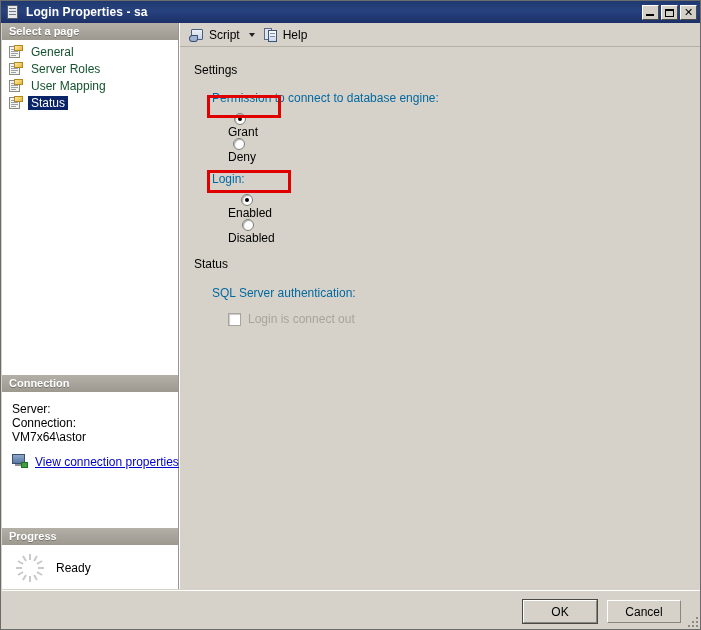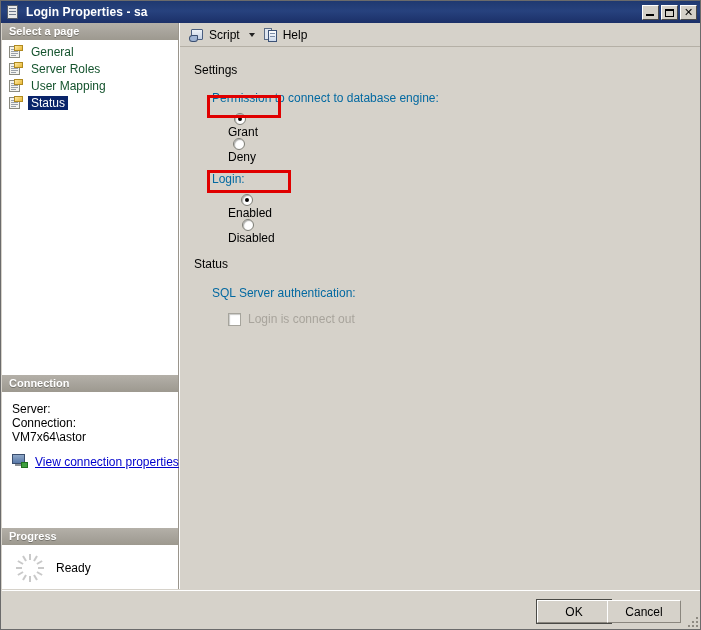"OK" #ok-button { left: 535px -> 521px }
